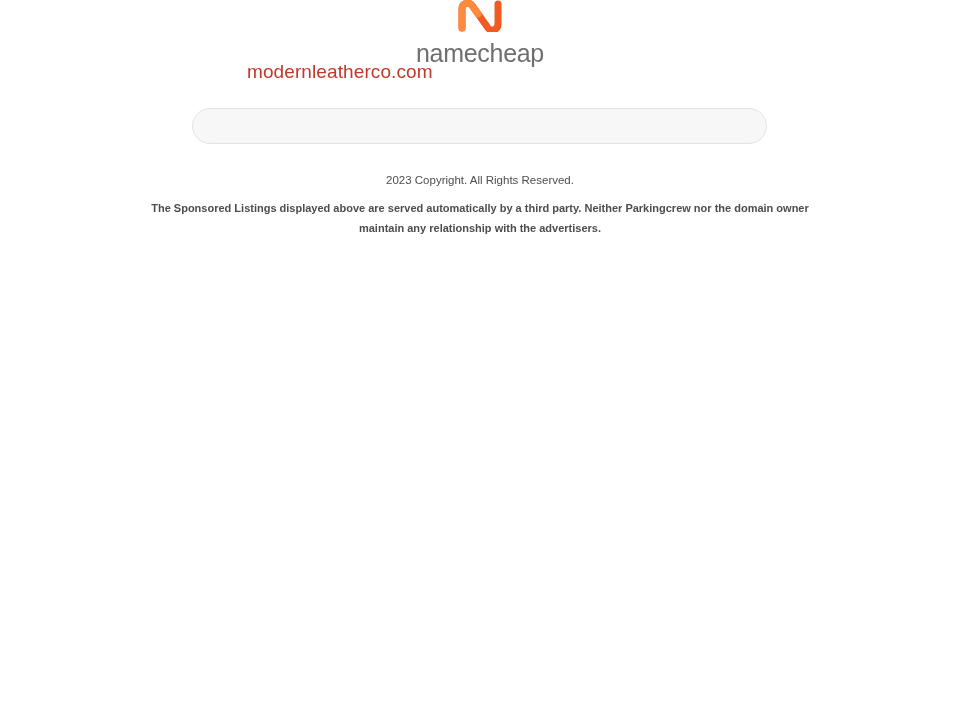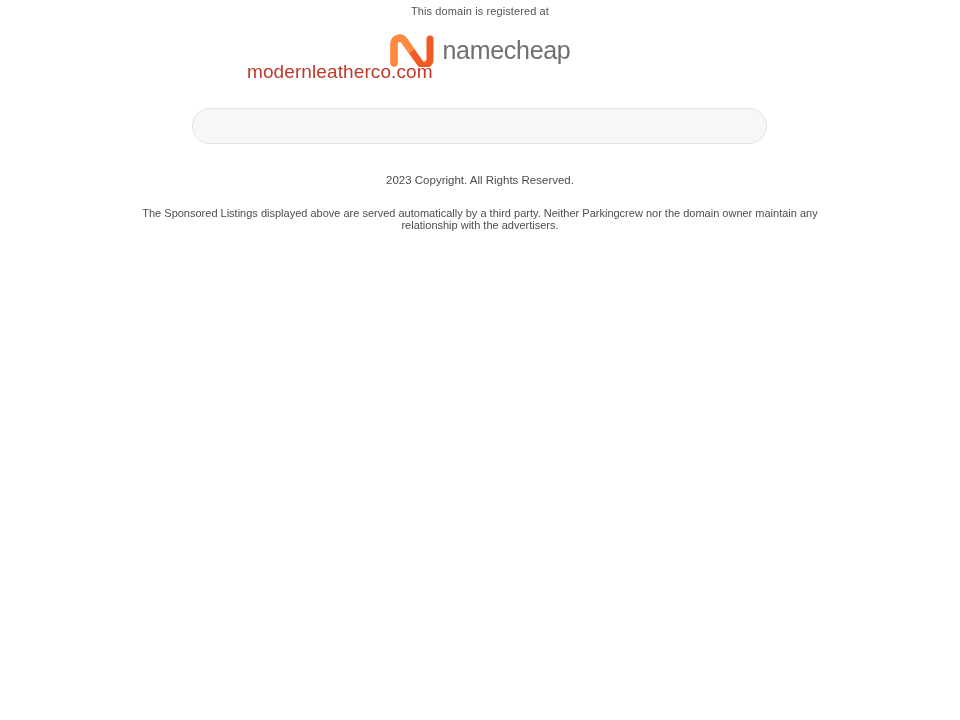"This domain is registered at" div.registrar-top-line { html: <div>This domain is registered at</div> -> none }
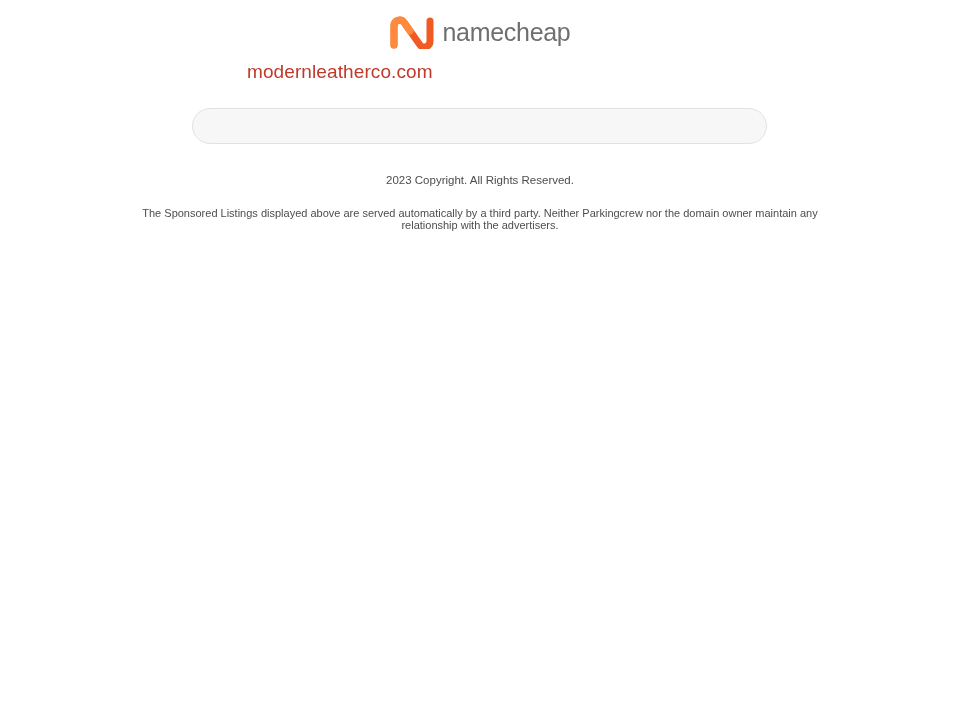"namecheap" .namecheap-logo { flex-direction: none -> column }
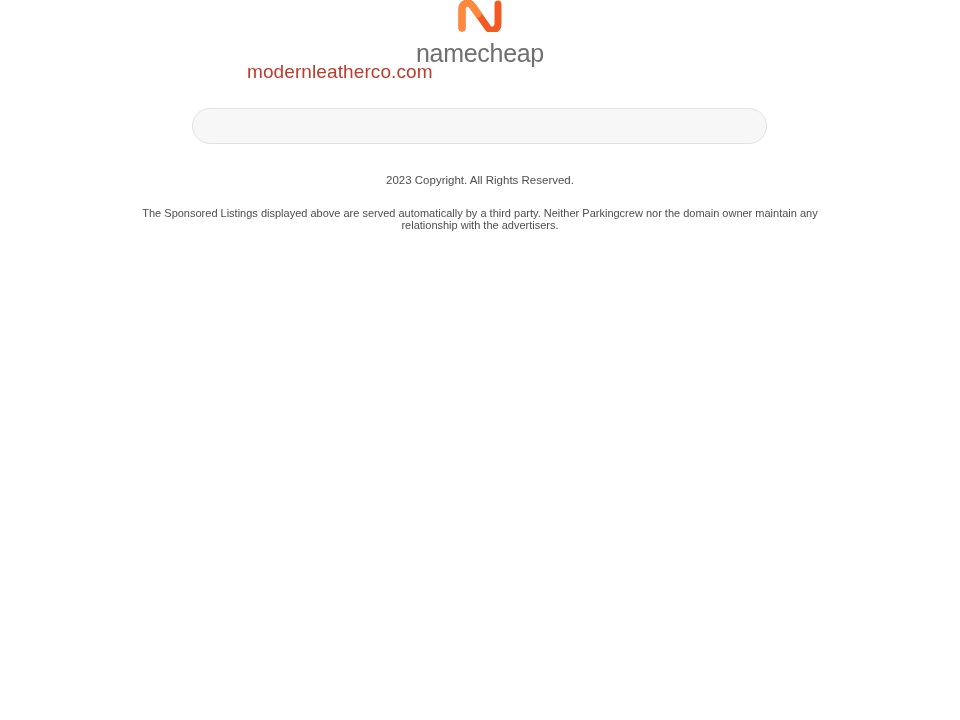"The Sponsored Listings displayed above" .disclaimer { font-weight: none -> bold; line-height: 12px -> 20px; margin: 19px auto 0 auto -> 10px auto 0 auto }
